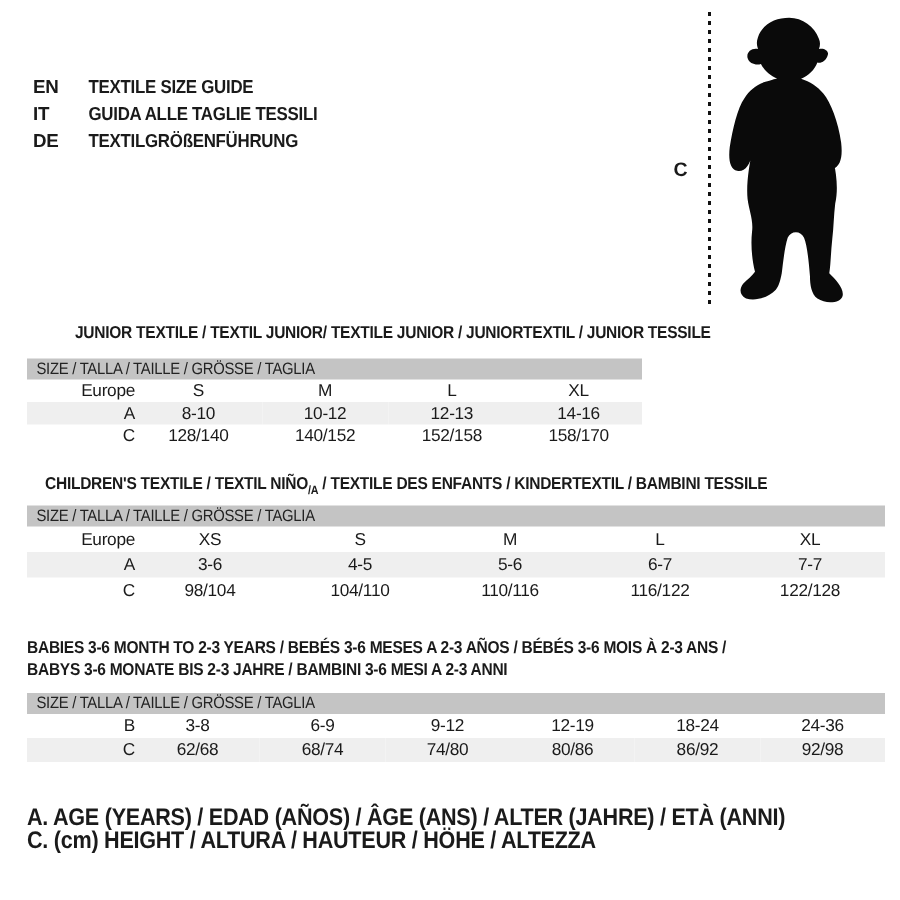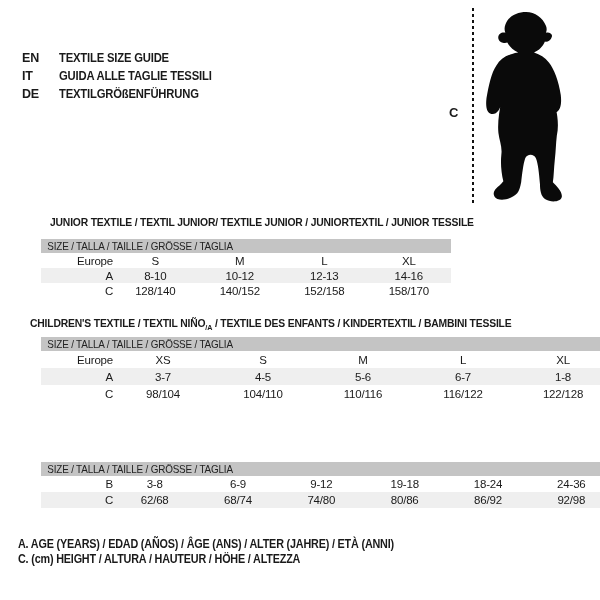"SIZE / TALLA / TAILLE" .size-table { margin-left: 23px -> none }
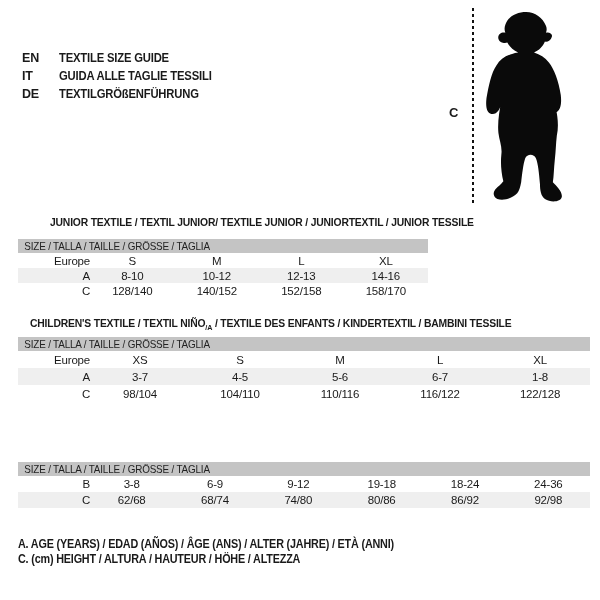"3-7" td { text: 3-7 -> 3-6 }
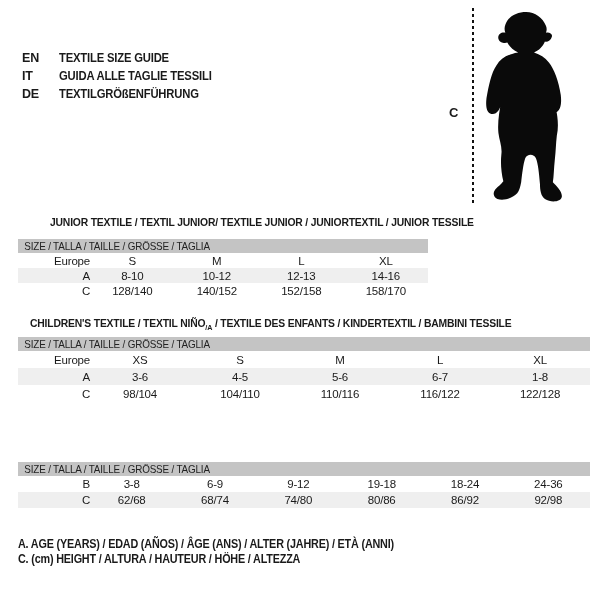"1-8" td { text: 1-8 -> 7-7 }
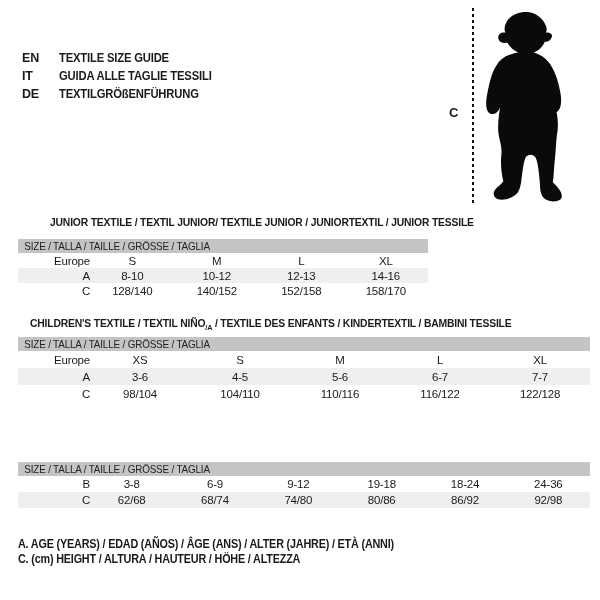"BABIES 3-6 MONTH TO 2-3" div.sec-title { html: none -> <div> <div><span>BABIES 3-6 MONTH TO 2-3 YEARS / BEBÉS 3-6 MESES A 2-3 AÑOS / BÉBÉS 3-6 MOIS À 2-3 ANS /</span></div> <div><span>BABYS 3-6 MONATE BIS 2-3 JAHRE / BAMBINI 3-6 MESI A 2-3 ANNI</span></div> </div> }
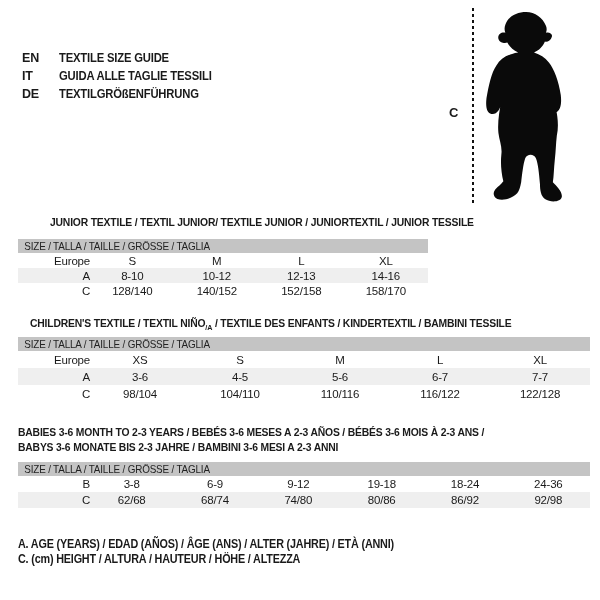"19-18" td { text: 19-18 -> 12-19 }
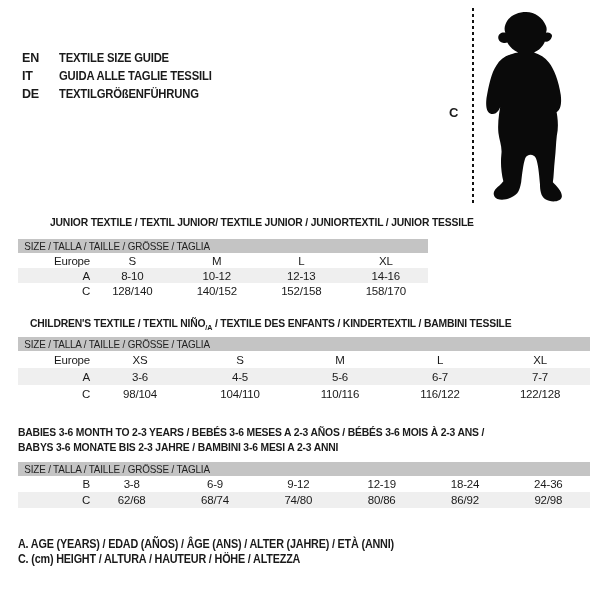"A. AGE (YEARS) / EDAD" .note { font-size: 12px -> 16px }
